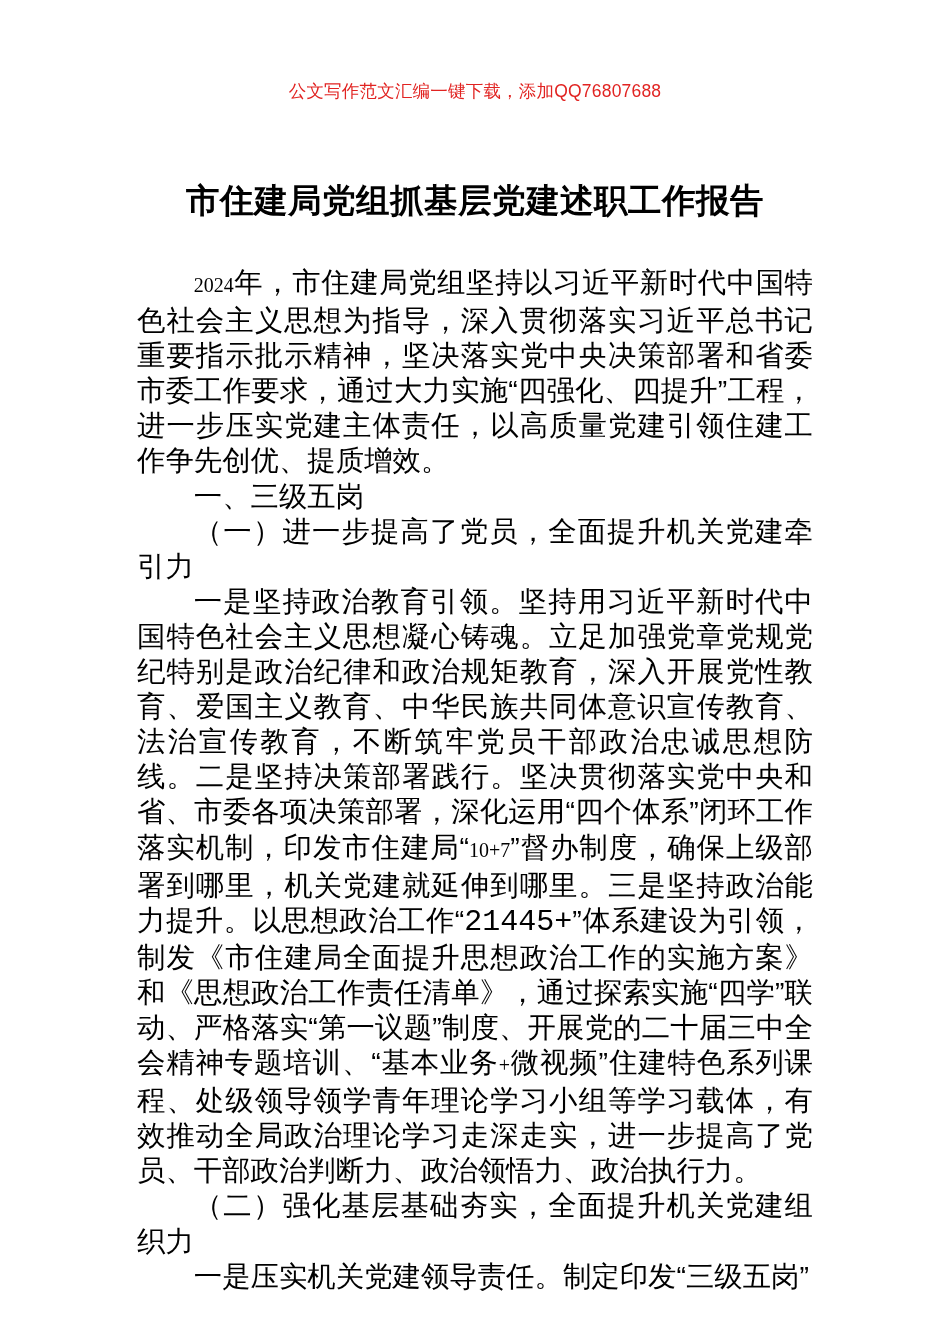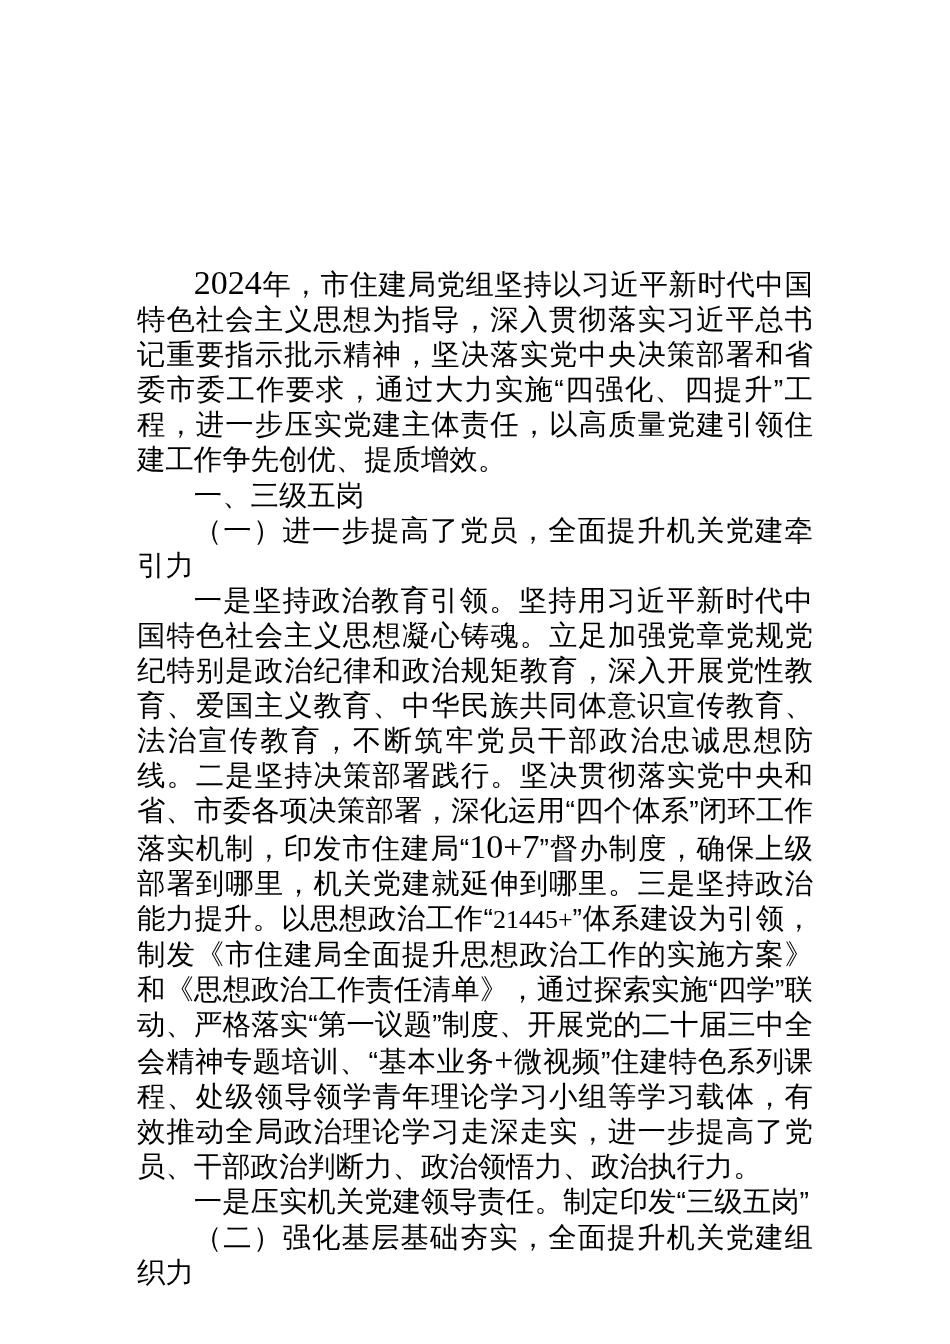"公文写作范文汇编一键下载，添加QQ76807688" div.promo-band { html: none -> <div> <span>公文写作范文汇编一键下载，添加QQ76807688</span> </div> }
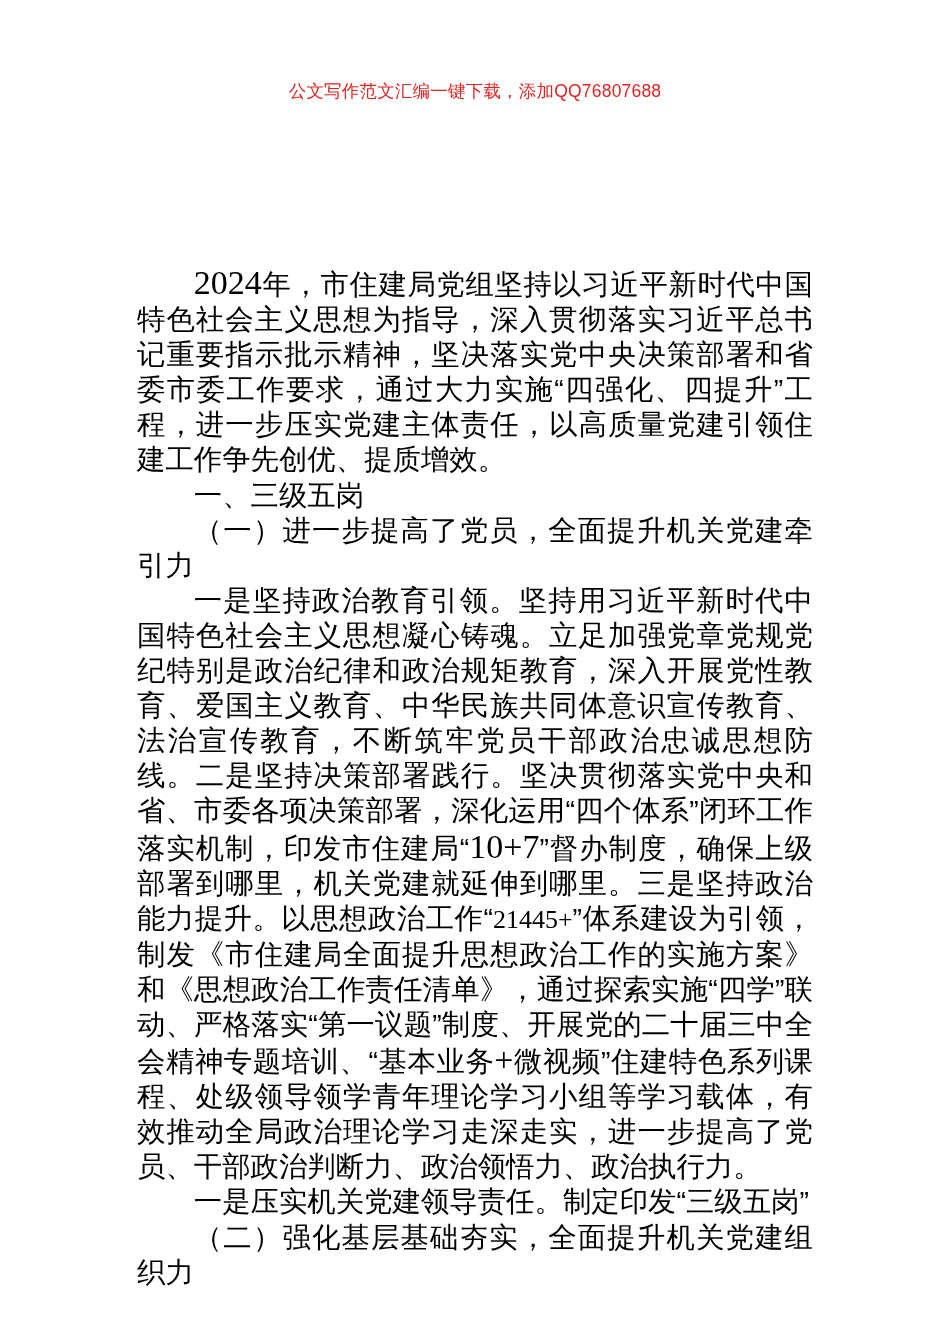"市住建局党组抓基层党建述职工作报告" div.doc-title { html: none -> <div>市住建局党组抓基层党建述职工作报告</div> }
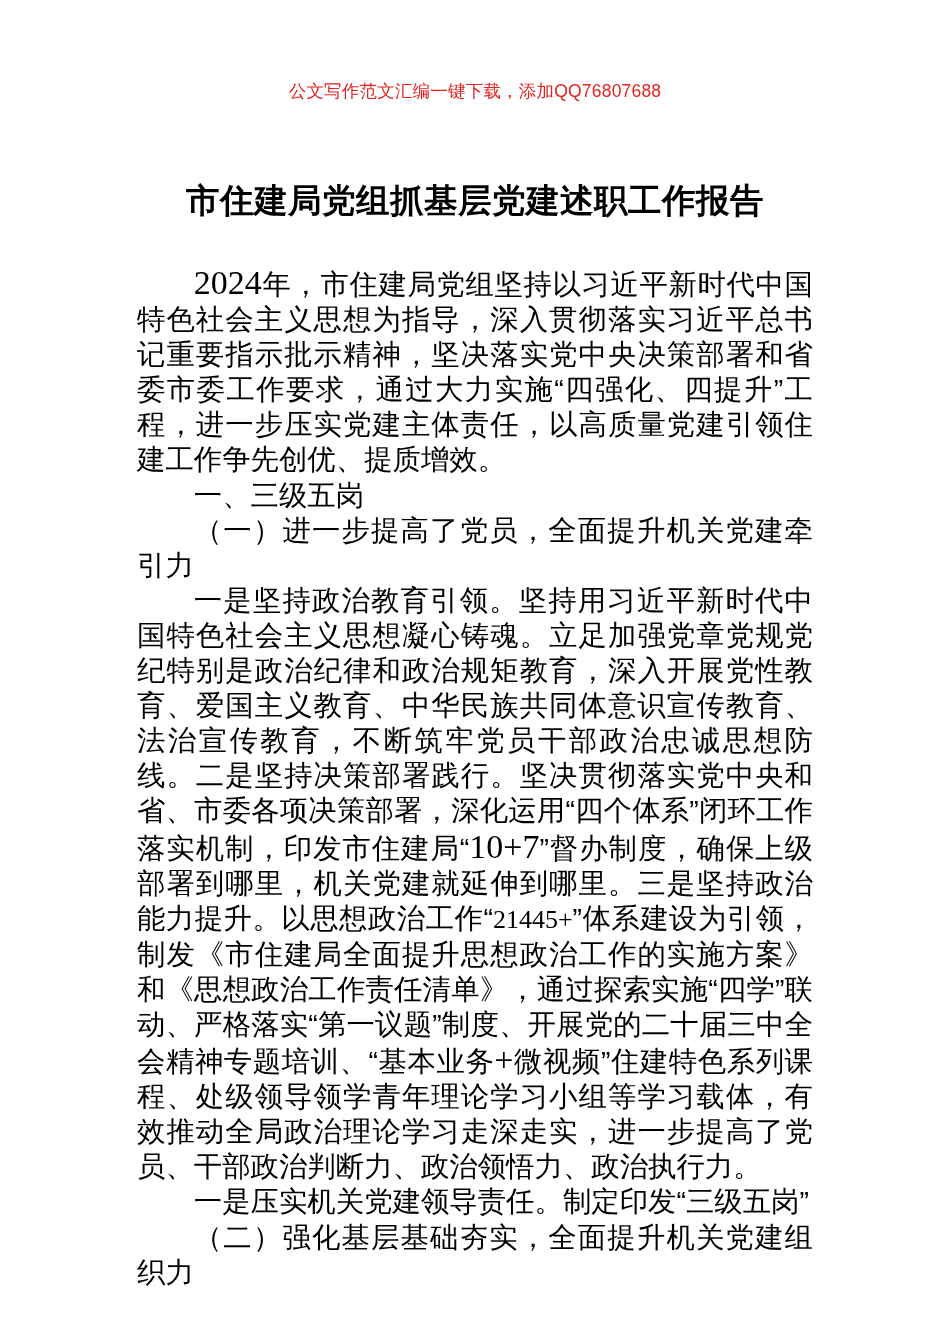"2024" .lat { font-size: 34px -> 20px }
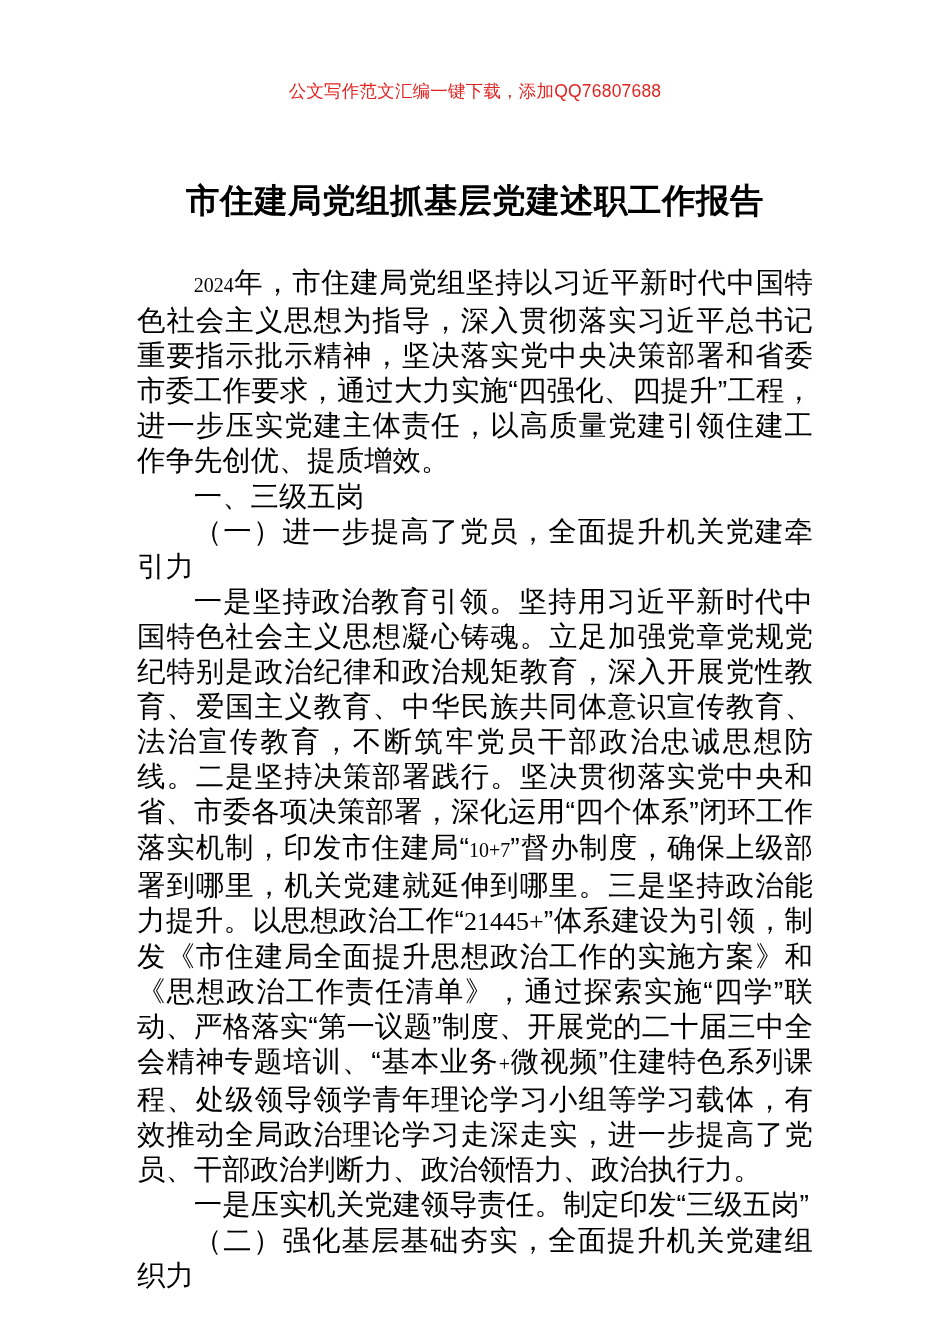"21445+" .lat-sm { font-family: Liberation Serif, serif -> Liberation Mono, monospace; font-size: 26px -> 30px }
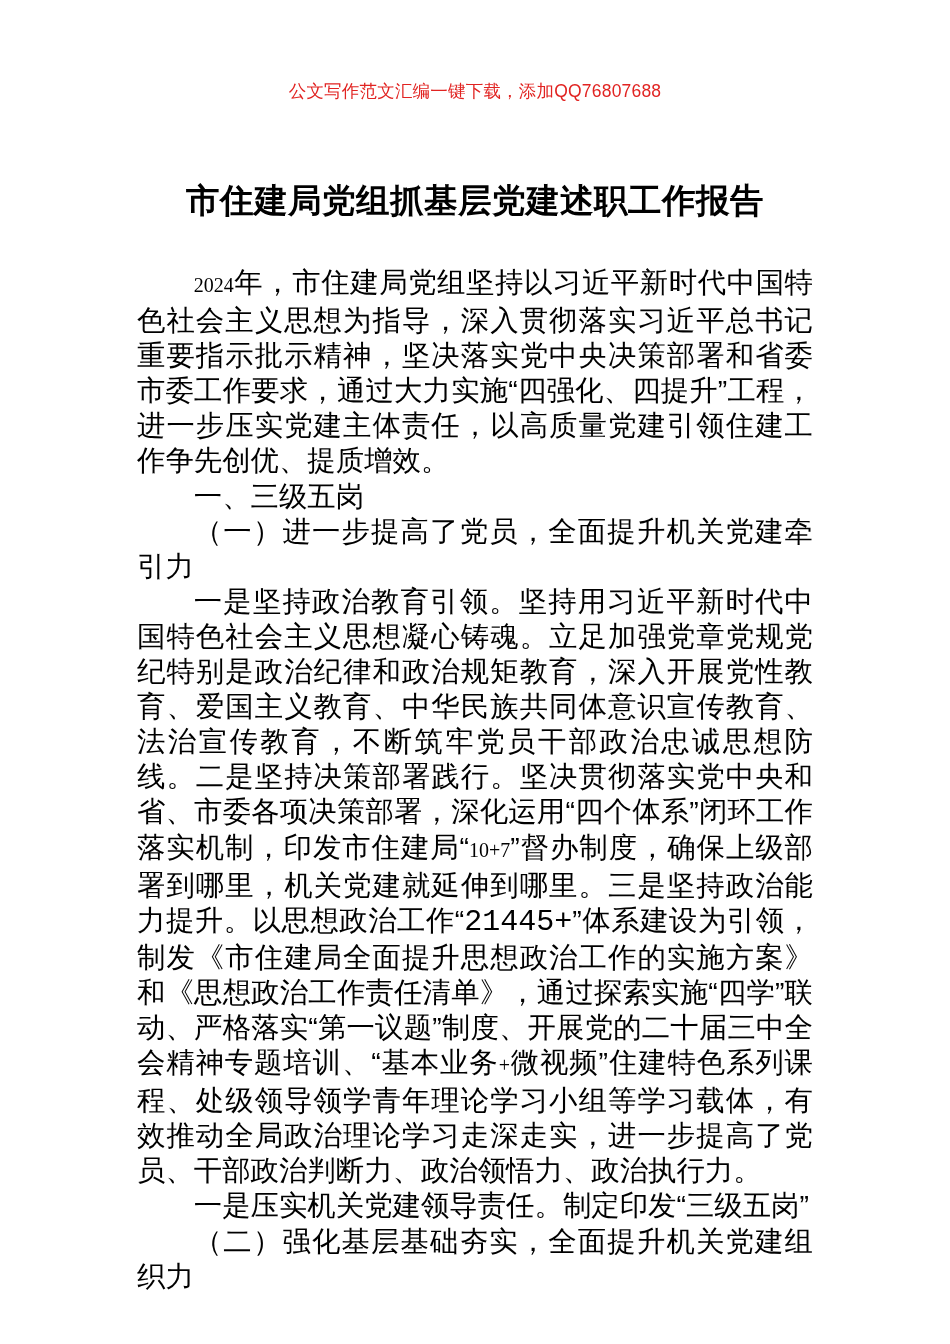"一是压实机关党建领导责任。制定印发“三级五岗”" p.para { order: before "（二）强化基层基础夯实，全面提升机关党建组织力" -> after "（二）强化基层基础夯实，全面提升机关党建组织力" }
